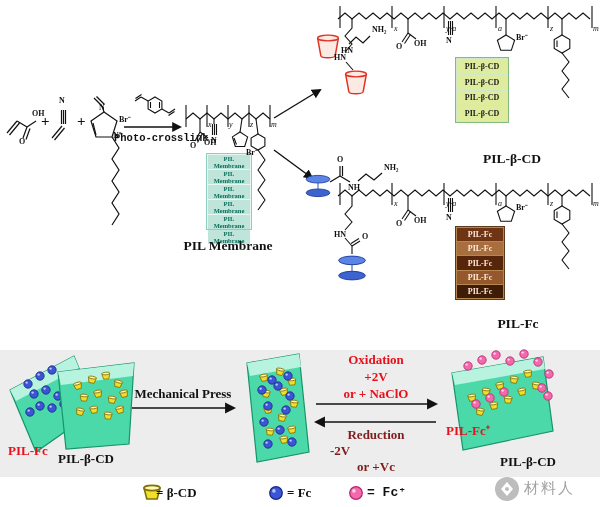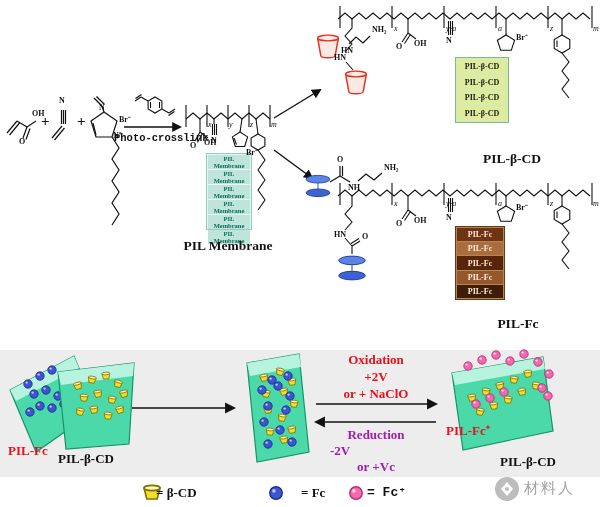"Mechanical Press" span.t { html: none -> <span>Mechanical Press</span> }
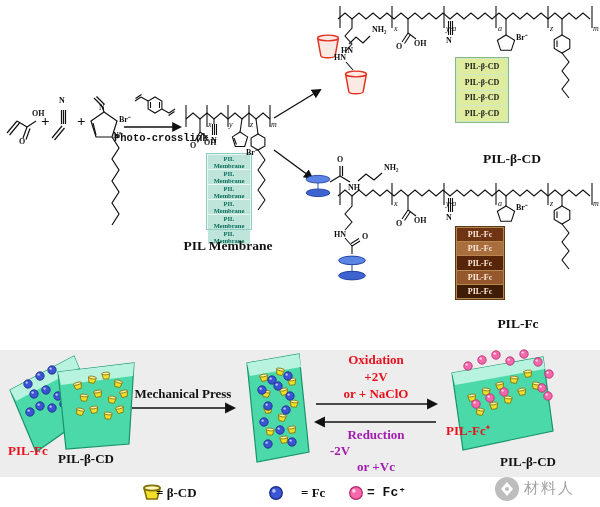"Reduction" .blue { color: #a21caf -> #7f1d1d }
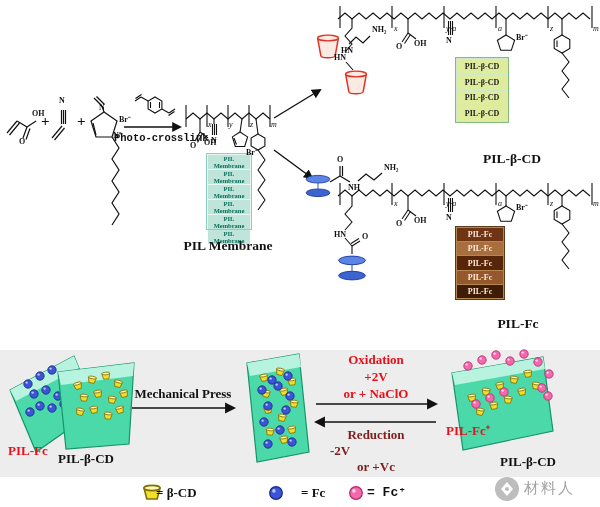"= Fc" span.t { left: 301px -> 287px }
